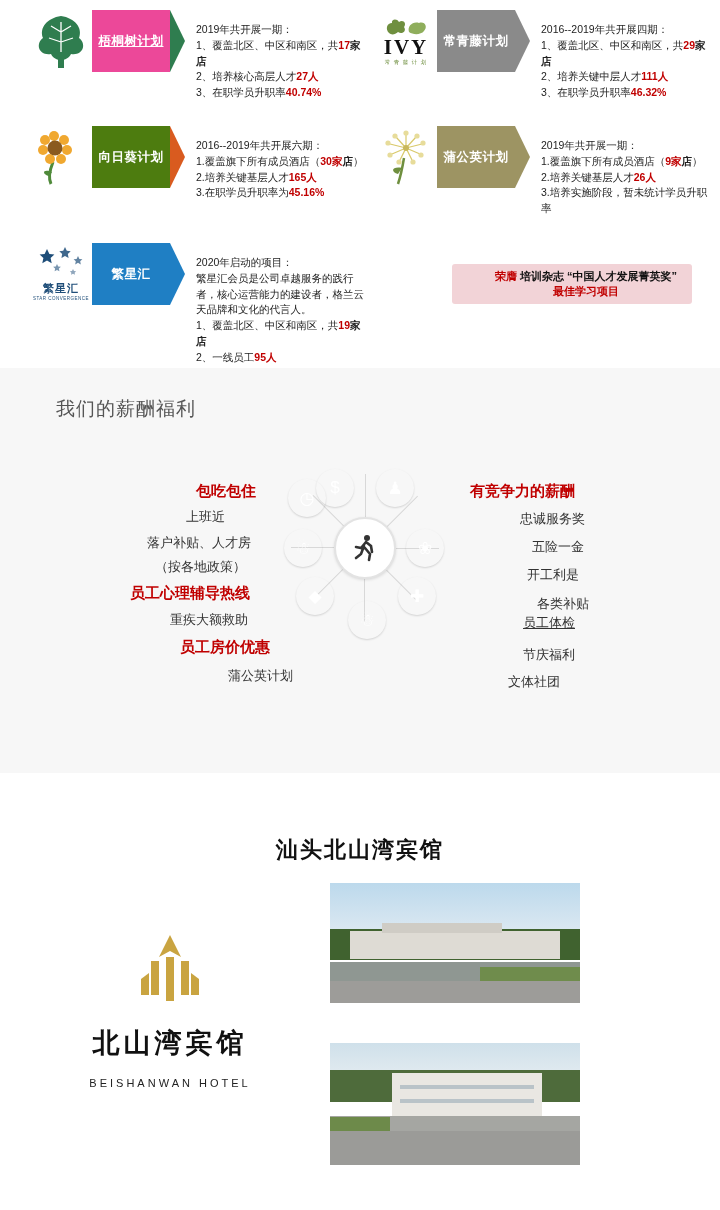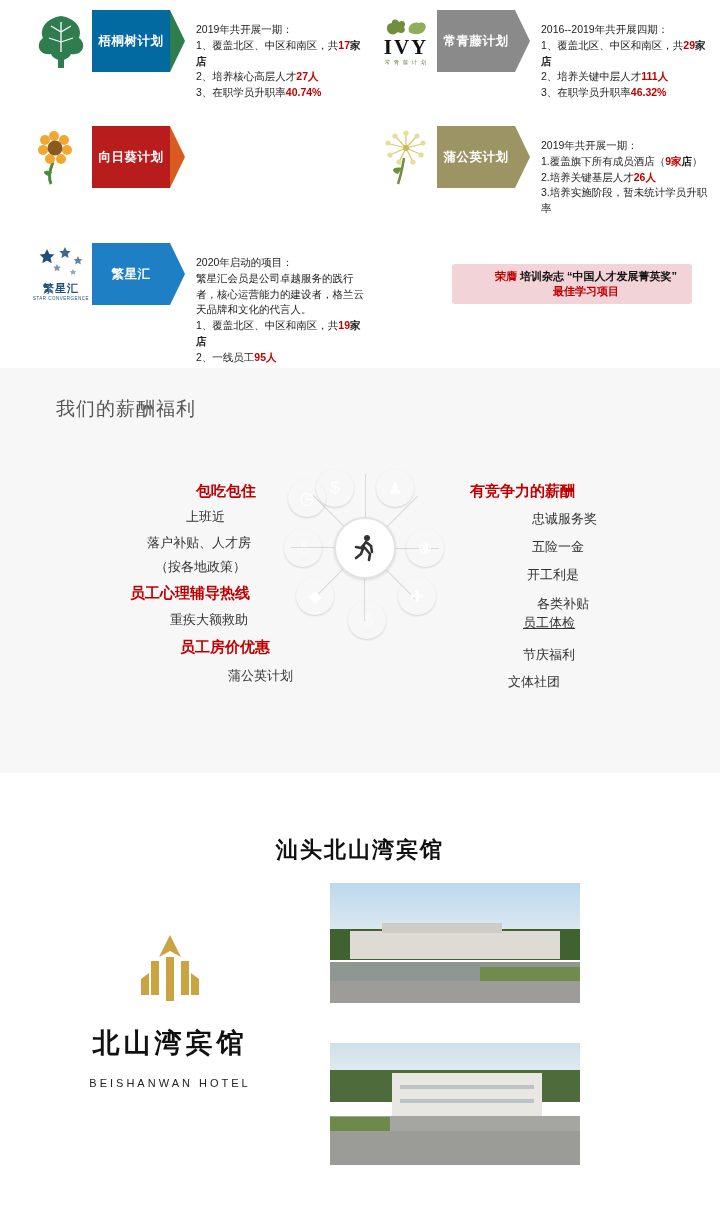"梧桐树计划" .chev.green { background: #0369a1 -> #ec4899; text-decoration: none -> underline }
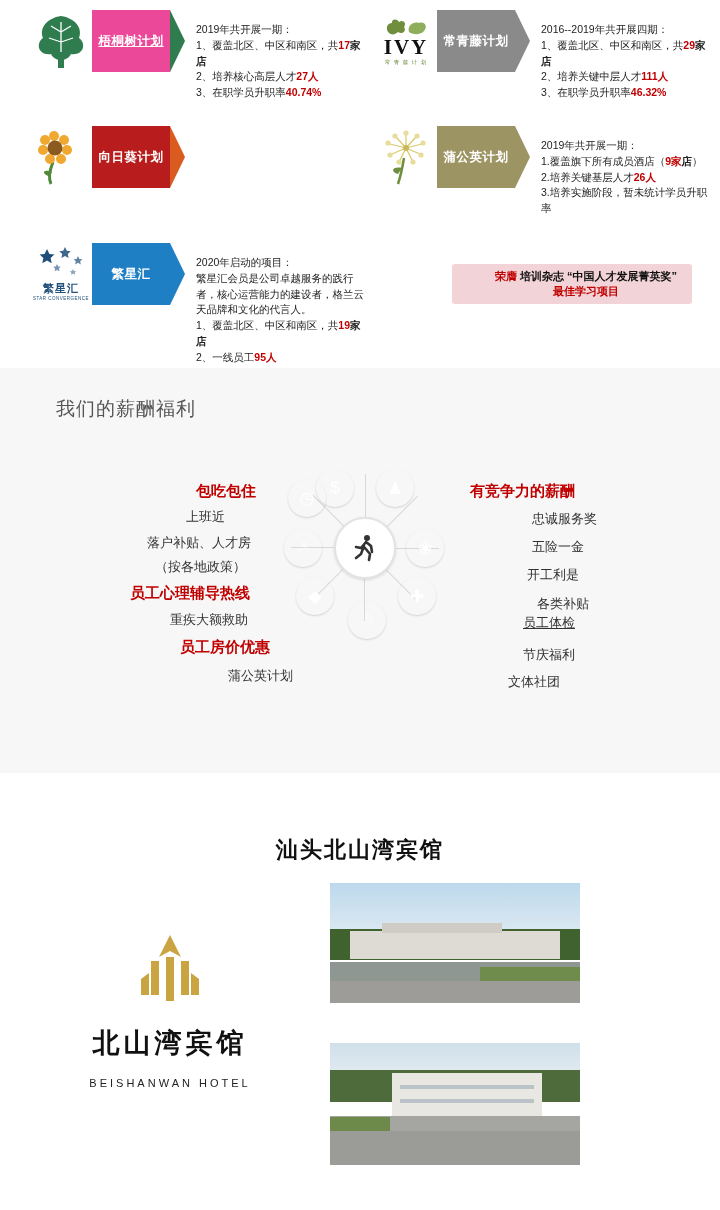"2016--2019年共开展六期：" div.prog-text { html: none -> <div> <div>2016--2019年共开展六期：</div> <div>1.覆盖旗下所有成员酒店（<b>30家</b><b>店</b>）</div> <div>2.培养关键基层人才<b>165人</b></div> <div>3.在职学员升职率为<b>45.16%</b></div> </div> }
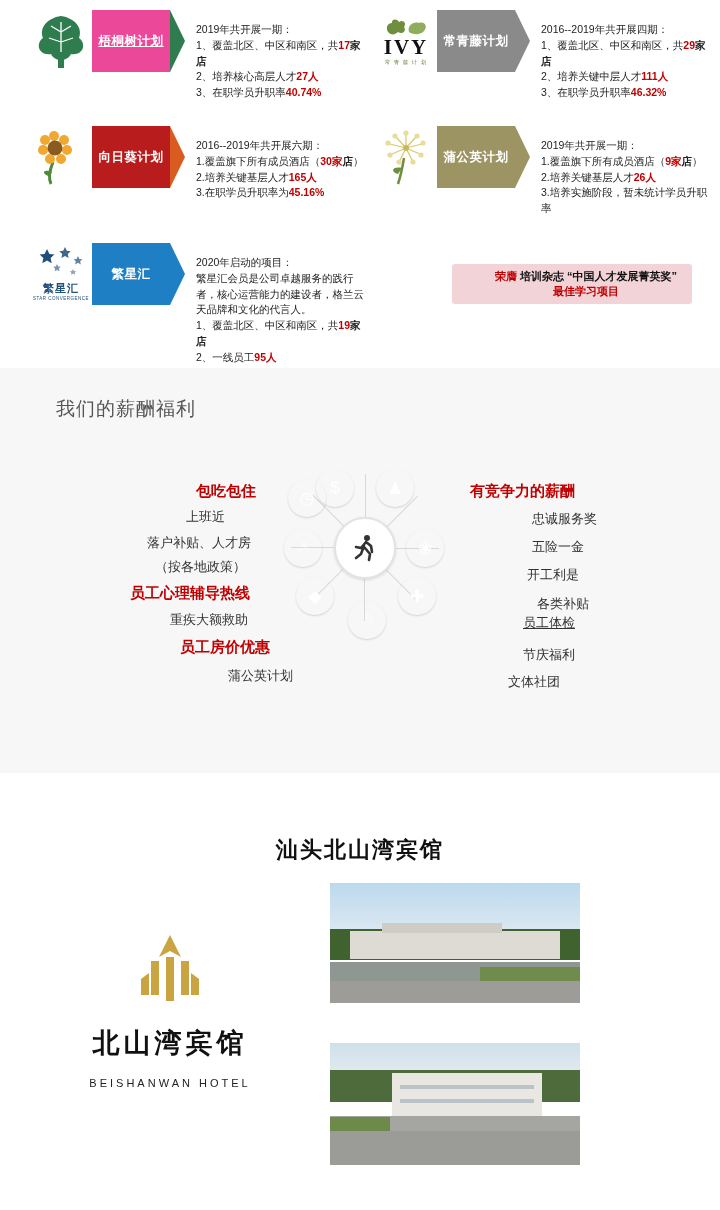"向日葵计划" .chev.orange { background: #b91c1c -> #4d7c0f }
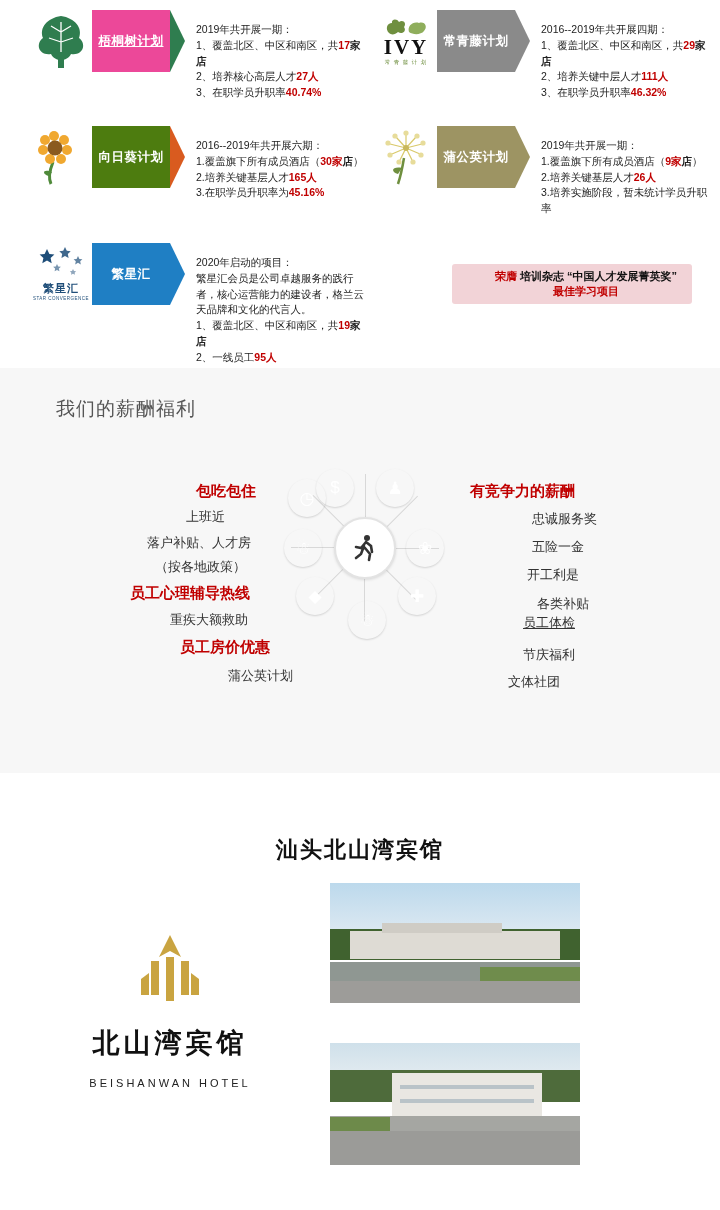"忠诚服务奖" div.ben-label { margin-left: 12px -> none }
